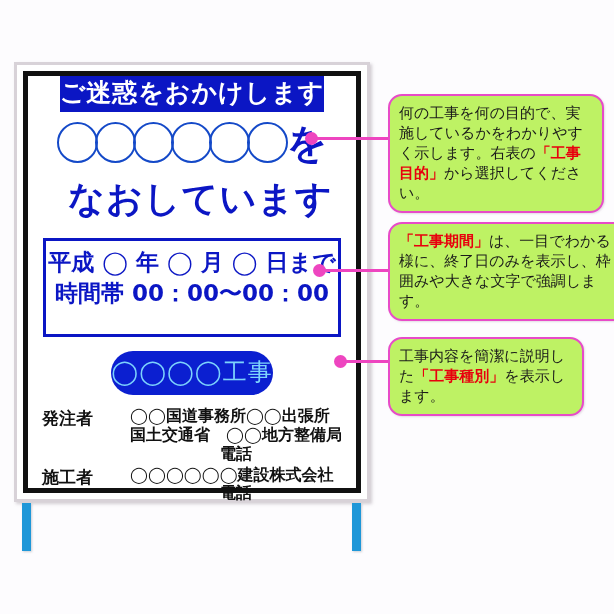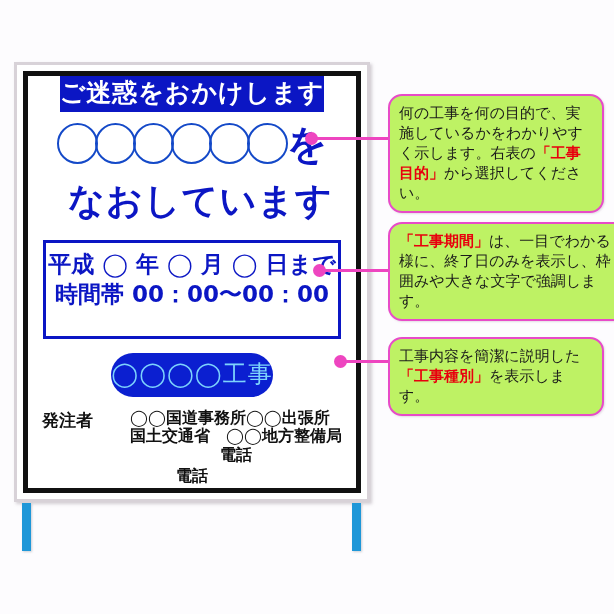"工事内容を簡潔に説明した「工事種別」を表示します。" #callout-worktype { width: 216px -> 196px }
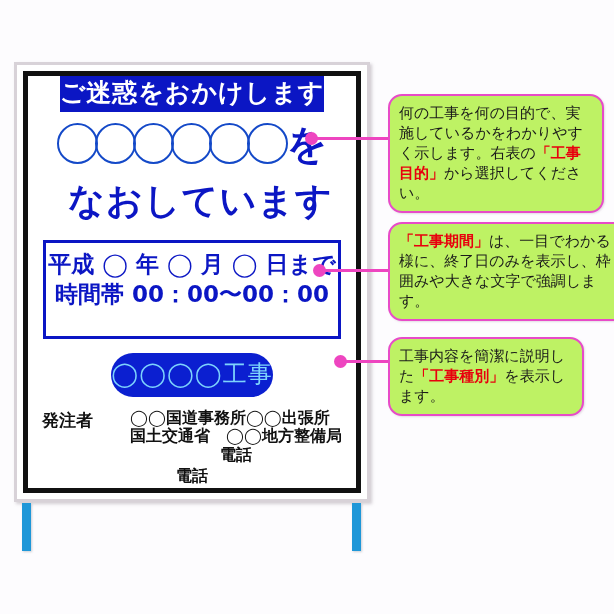"施工者" div.party-label { html: none -> <div>施工者</div> }
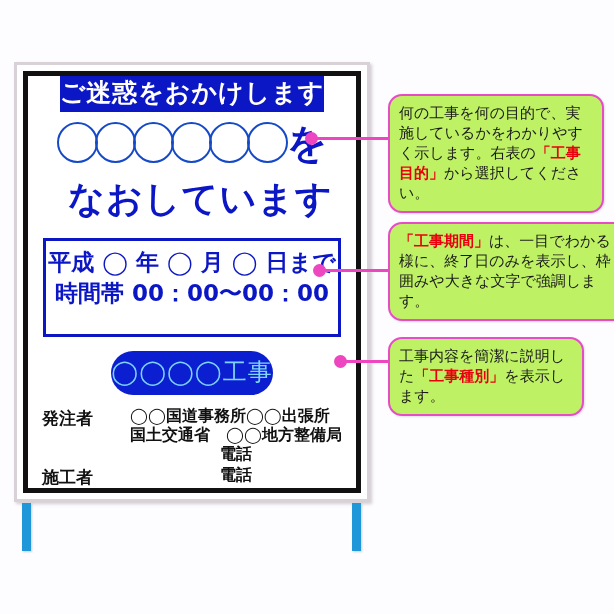"◯◯◯◯◯◯建設株式会社" div.party-value-line { html: none -> <div>◯◯◯◯◯◯建設株式会社</div> }
